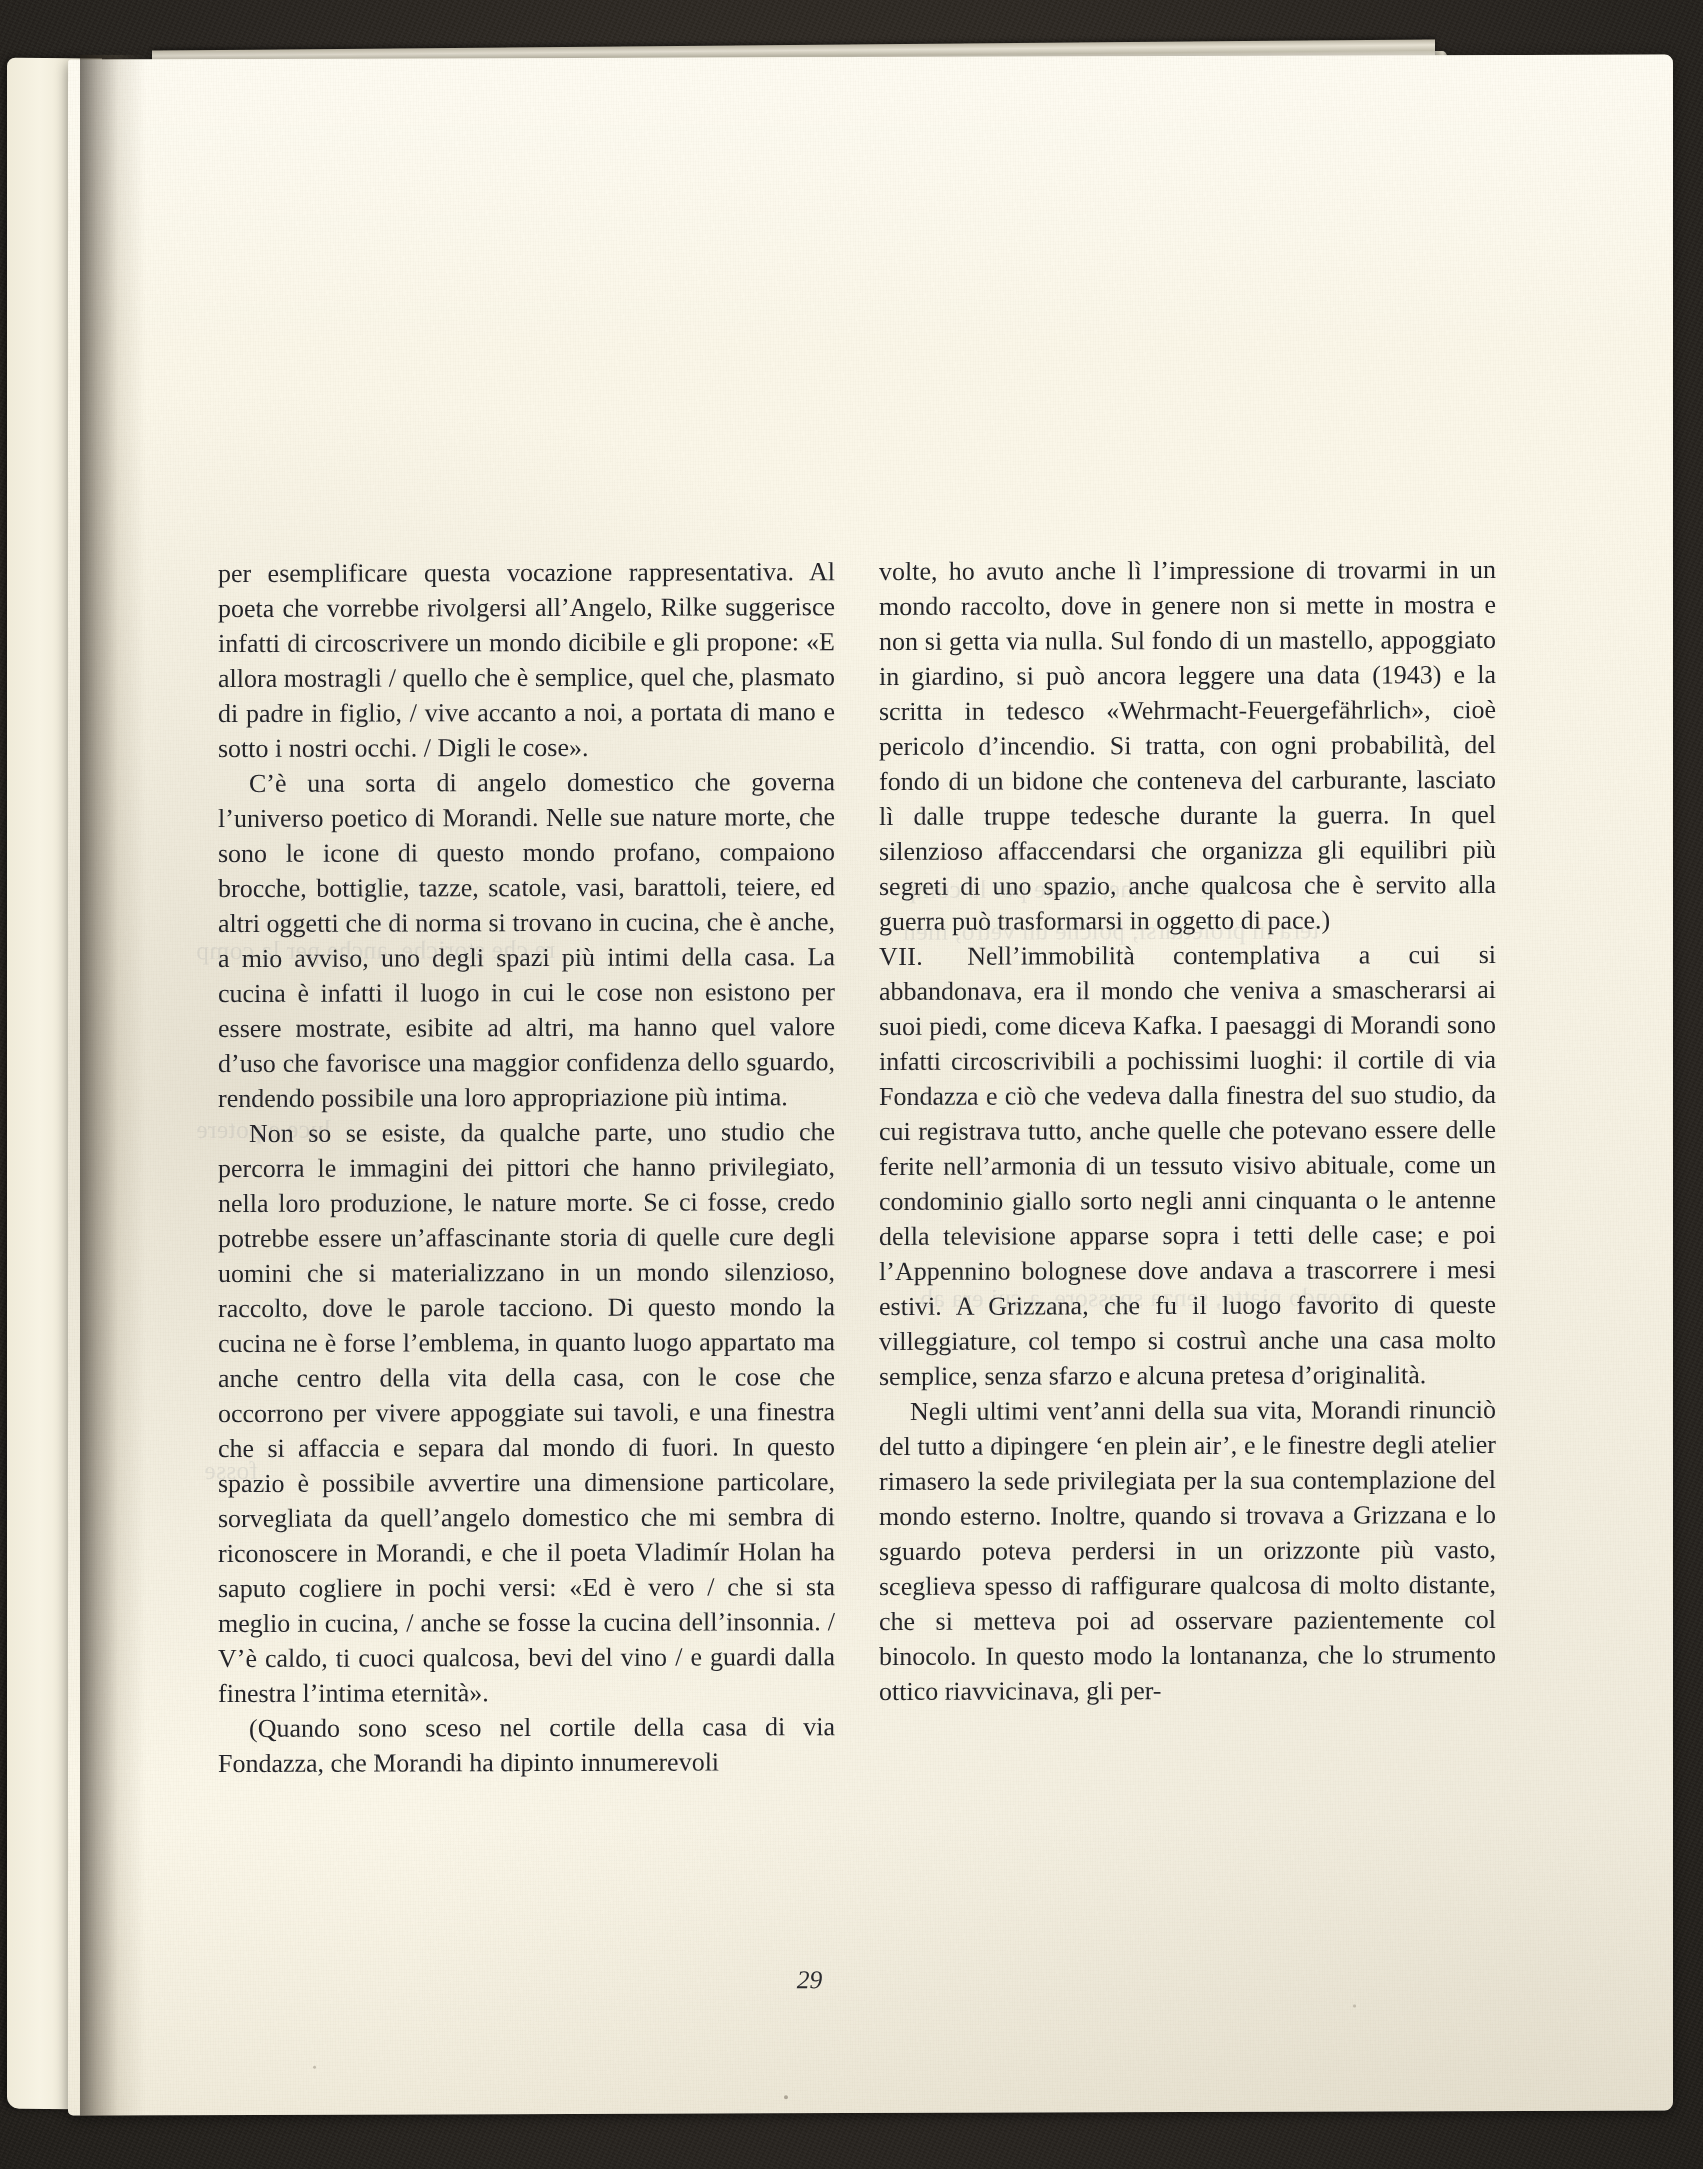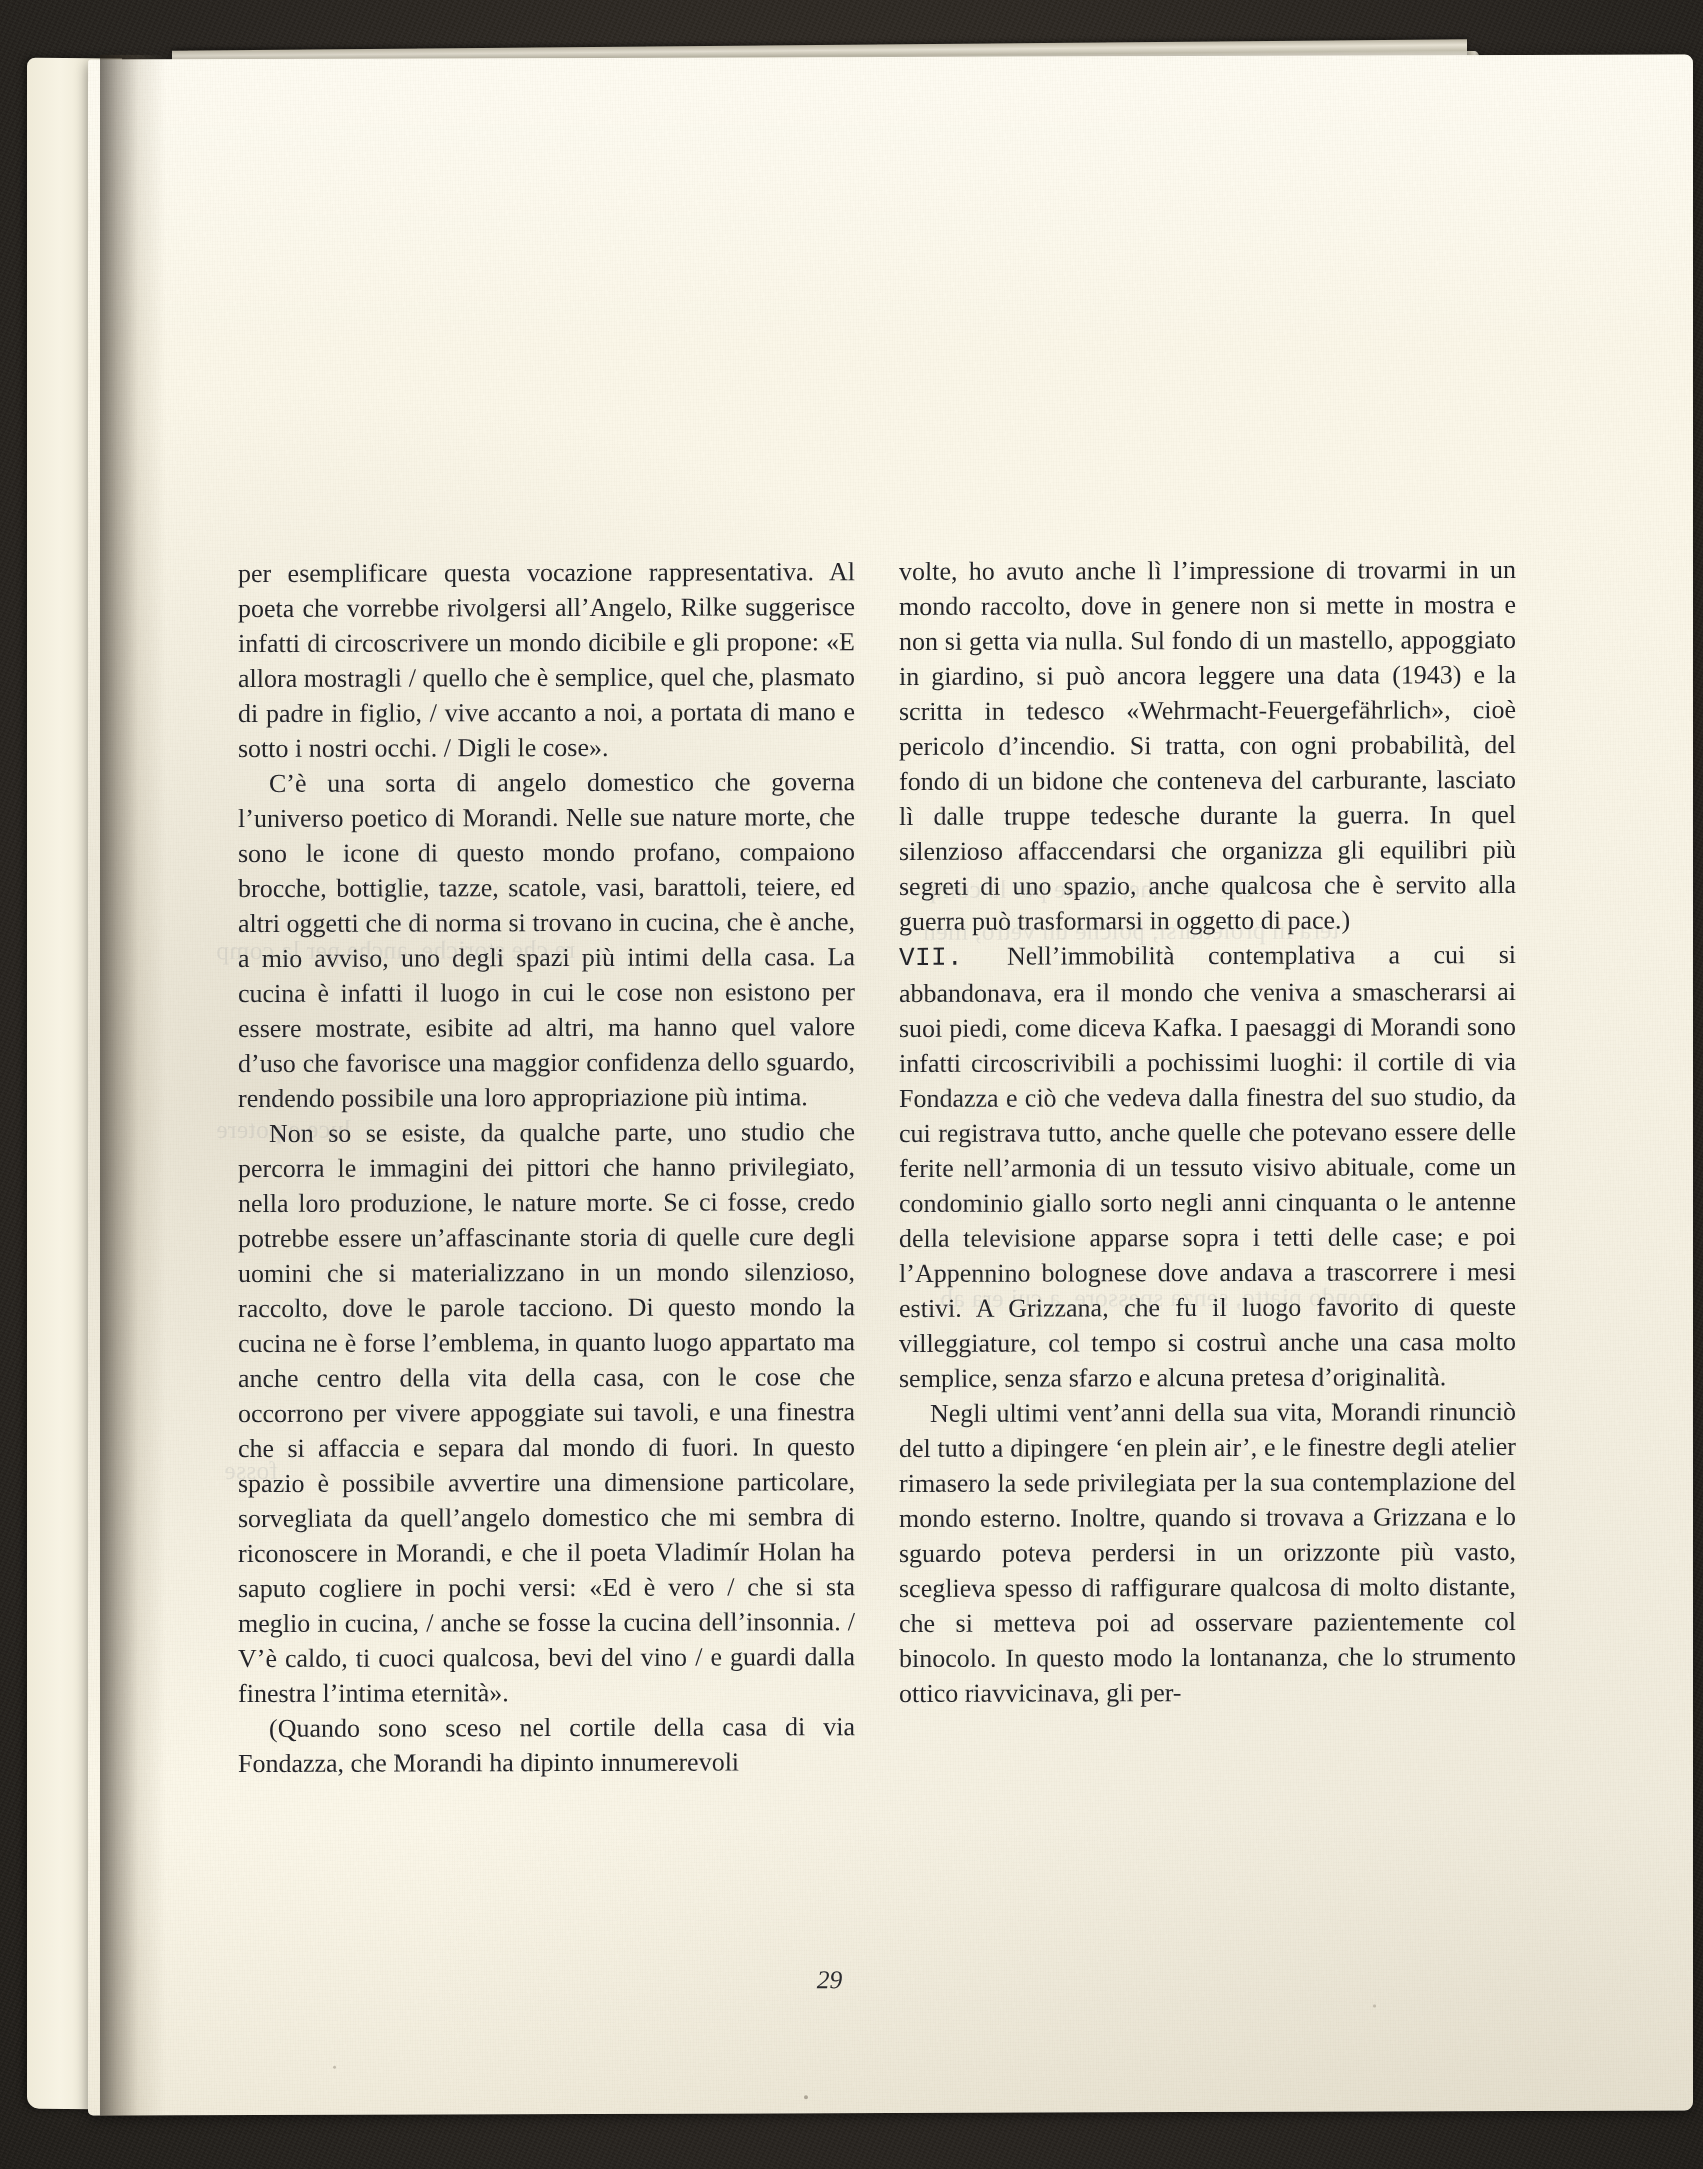"per esemplificare questa vocazione" #book { left: 27px -> 7px; padding-left: 12px -> none }
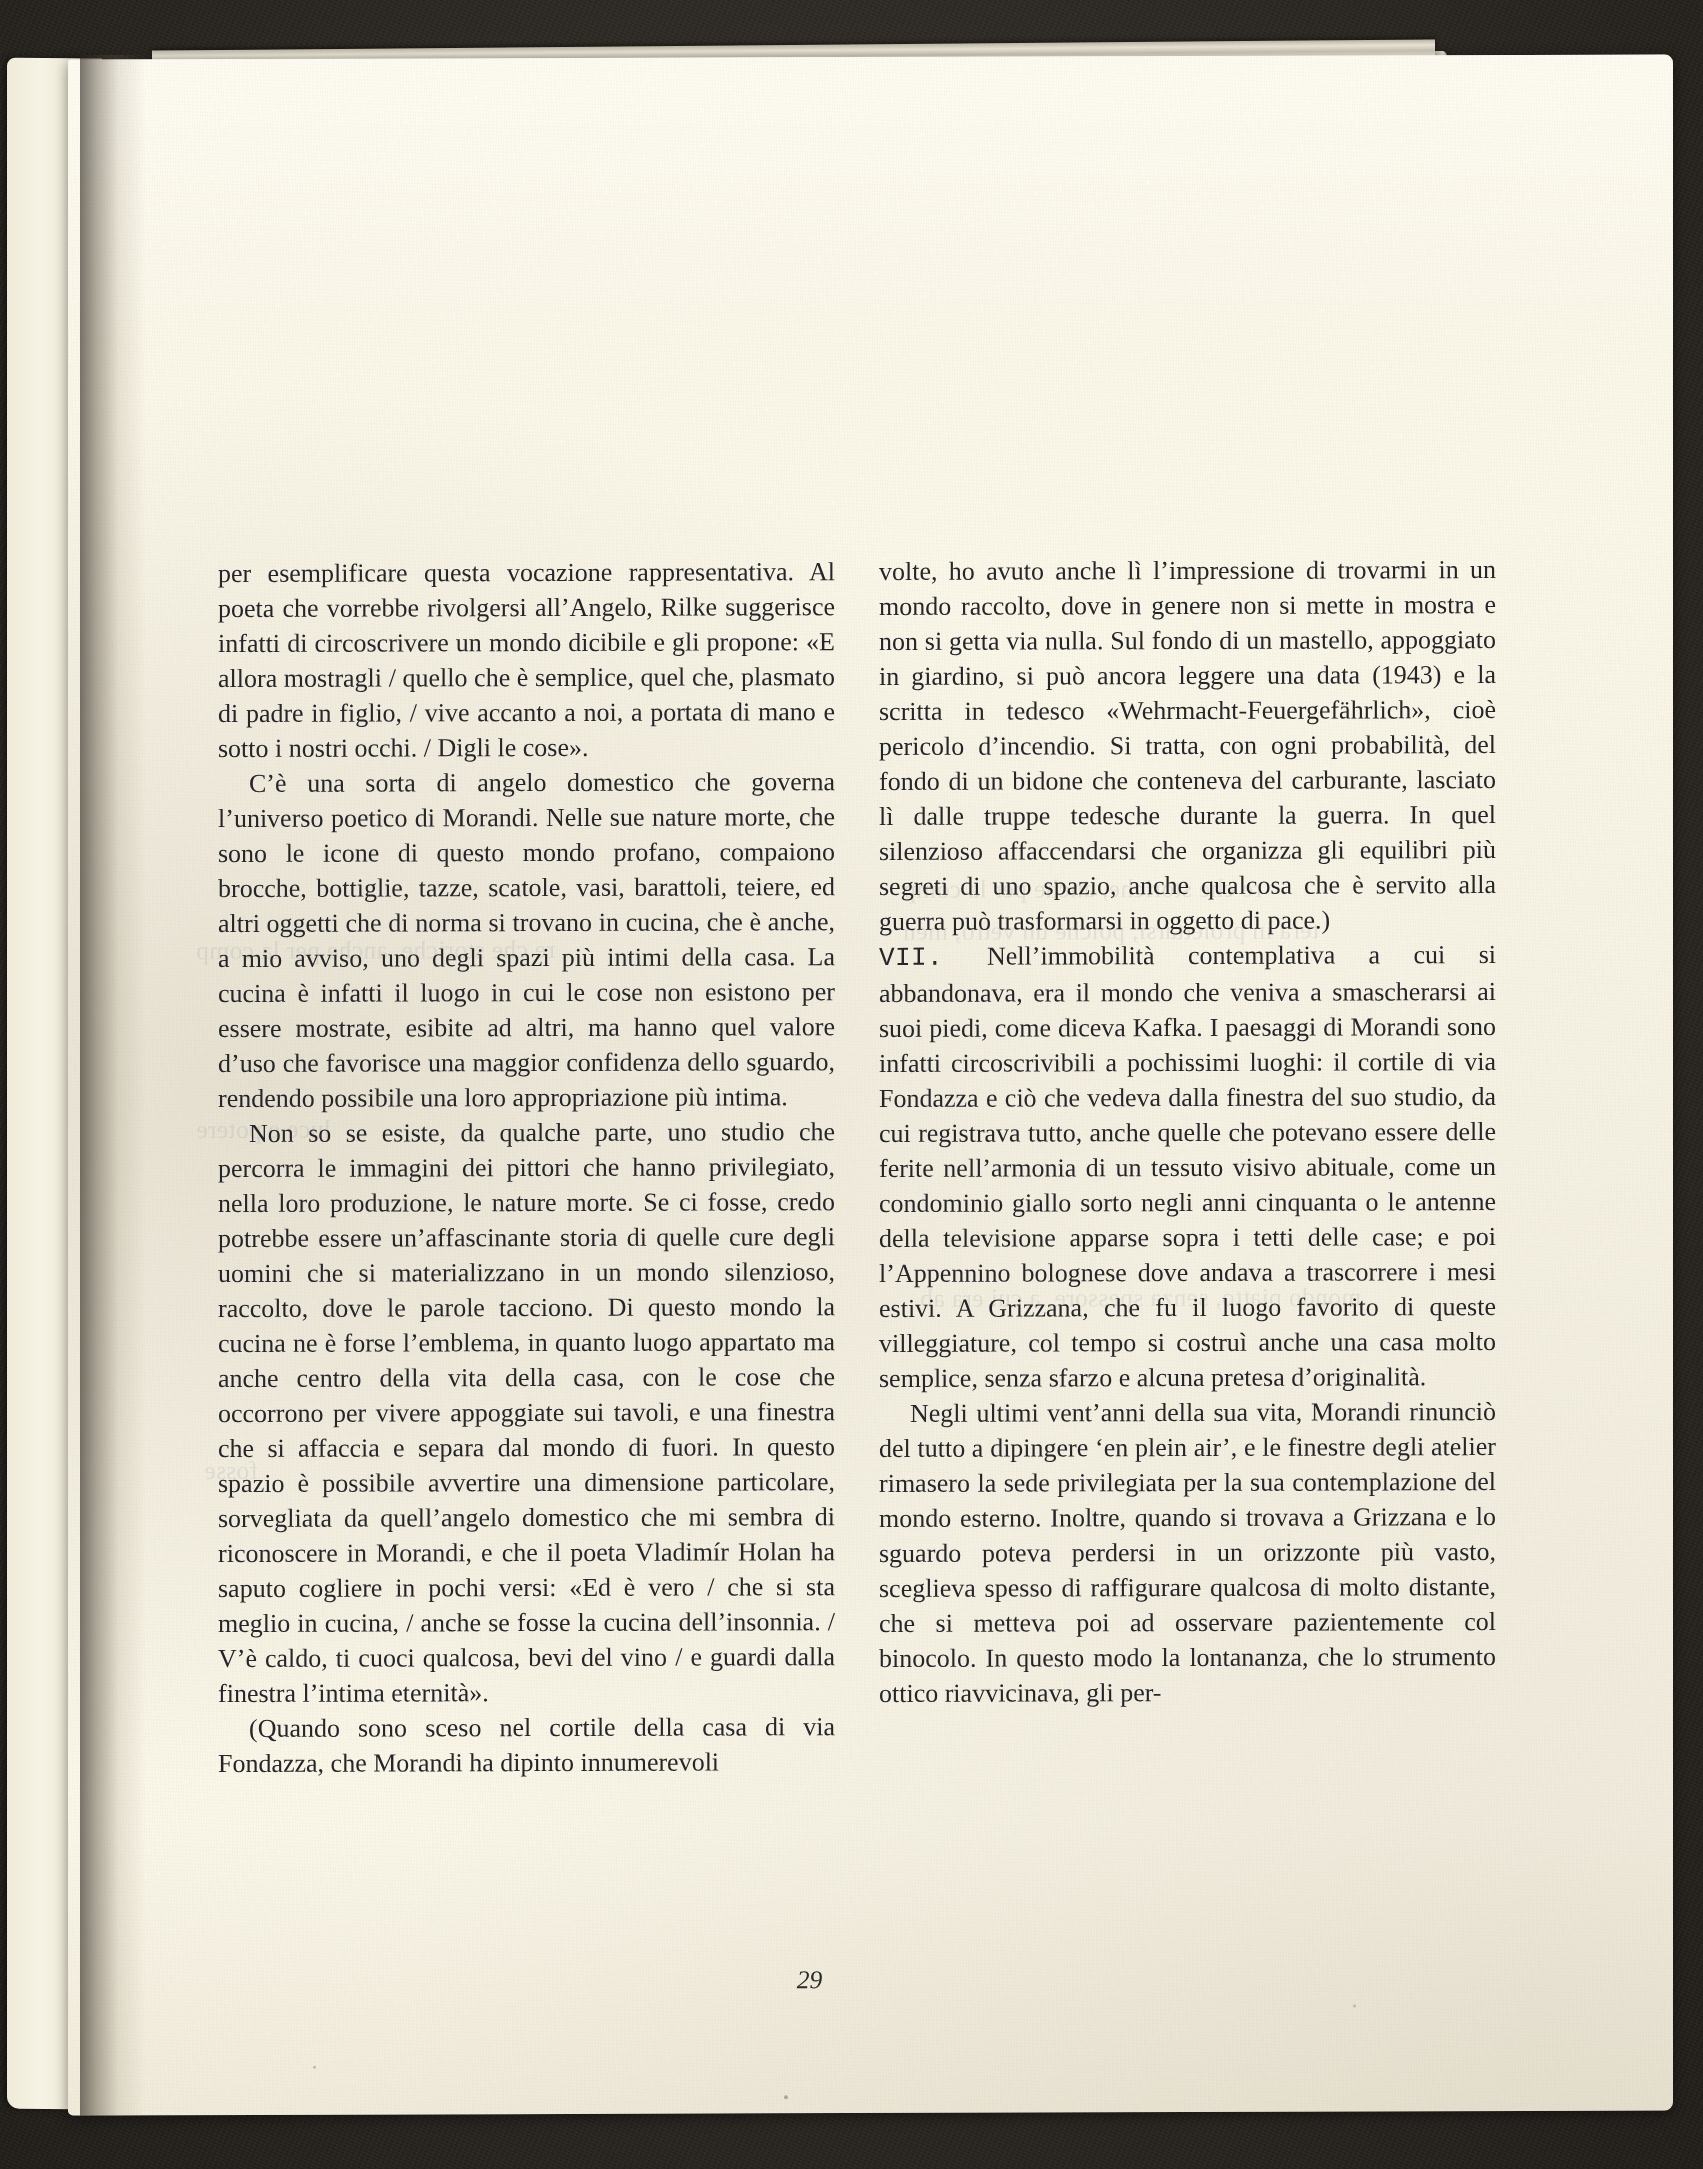"VII." .sec-num { font-family: Liberation Mono, monospace -> none }
